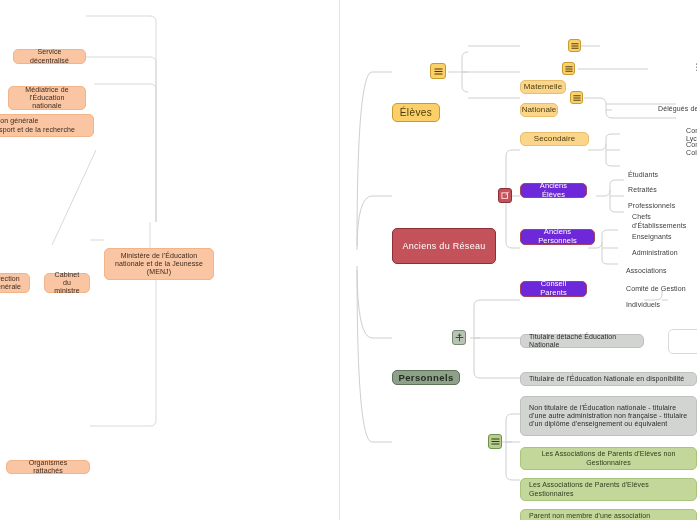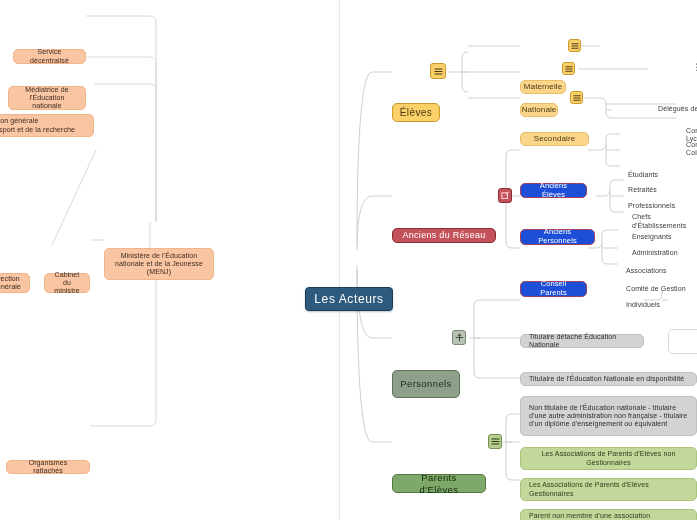"Anciens Élèves" .red { background: #1d4ed8 -> #6d28d9 }
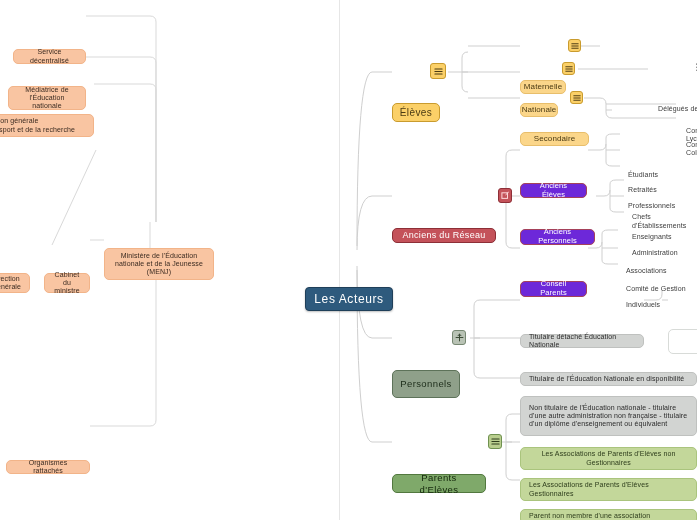"Anciens du Réseau" div.node { height: 15px -> 36px }
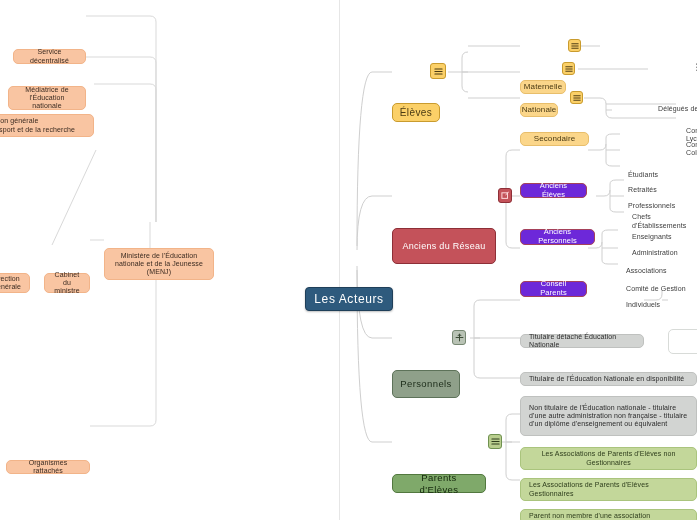"Les Acteurs" div.node { html: <div>Les Acteurs</div> -> none }
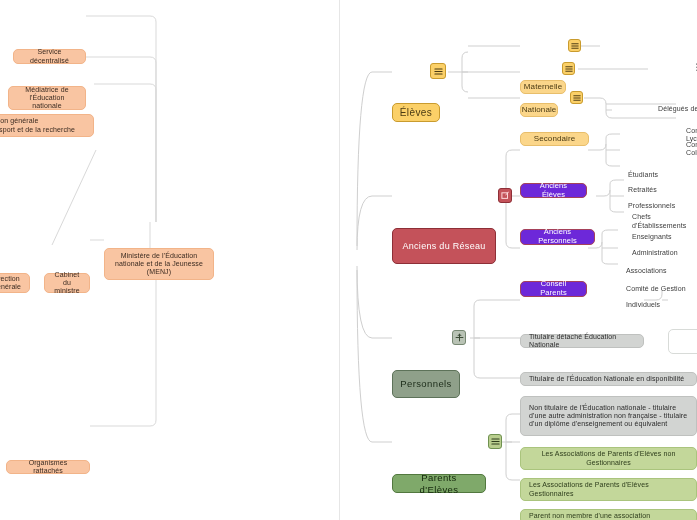"Personnels" div.node { font-weight: none -> bold; height: 28px -> 15px }
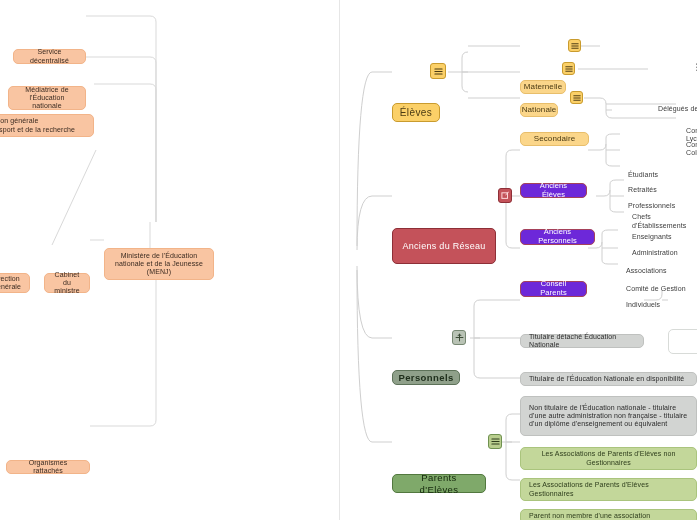"Parents d'Elèves" div.node { html: <div>Parents d'Elèves</div> -> none }
